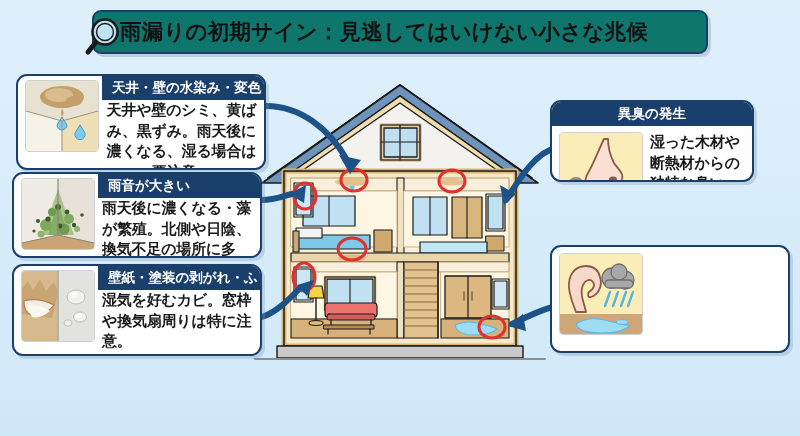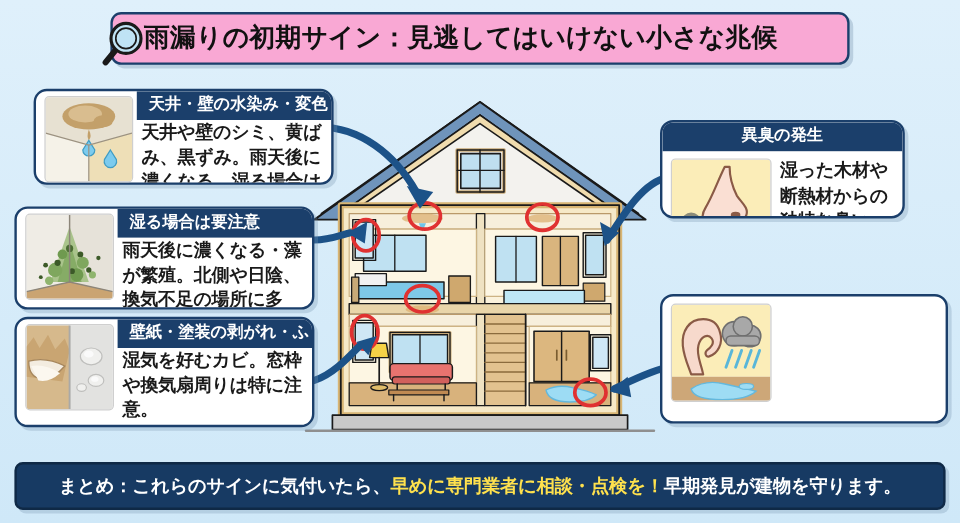"雨漏りの初期サイン：見逃してはいけない小さな兆候" .title-bar { background: #f9a8d4 -> #0f766e }
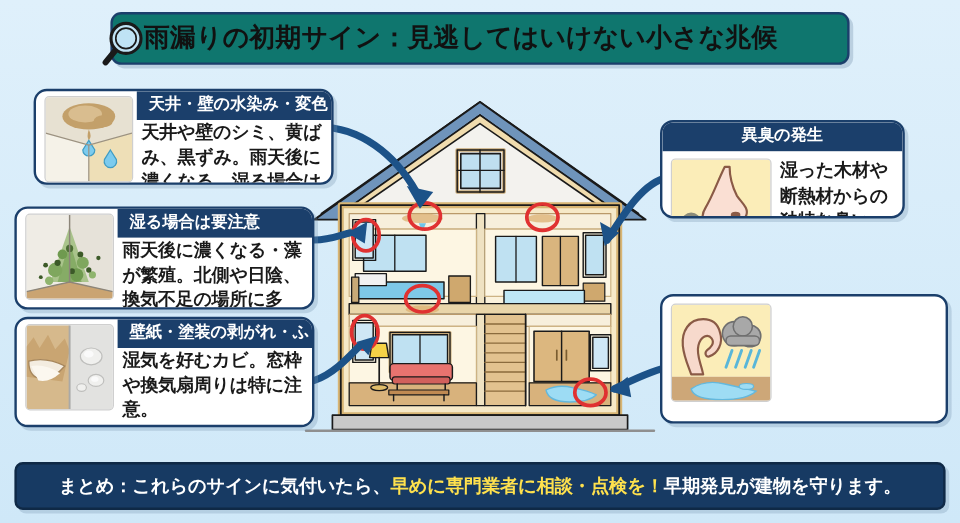"天井・壁の水染み・変色" div.card { height: 80px -> 96px; left: 28px -> 16px; text-align: none -> center }
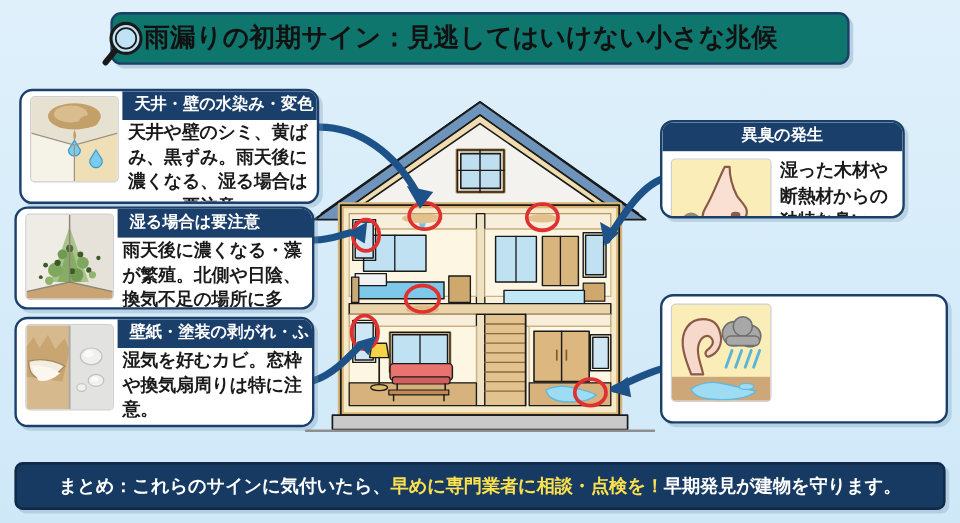"湿る場合は要注意" div.card-head { text: 湿る場合は要注意 -> 雨音が大きい }
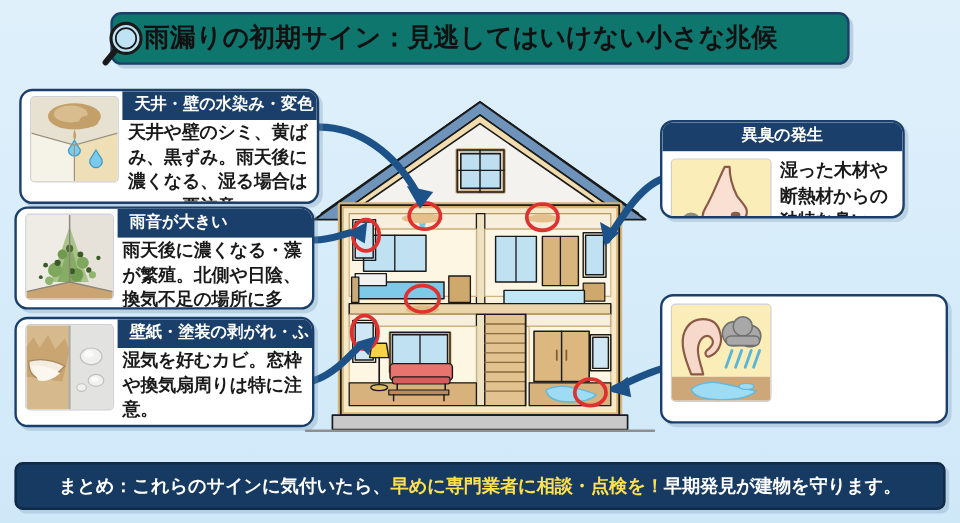"まとめ：これらのサインに気付いたら、早めに専門業者に相談・点検を！早期発見が建物" div.summary { html: <div> <div> <span>まとめ：これらのサインに気付いたら、</span><span>早めに専門業者に相談・点検を！</span><span>早期発見が建物を守ります。</span> </div> </div> -> none }
